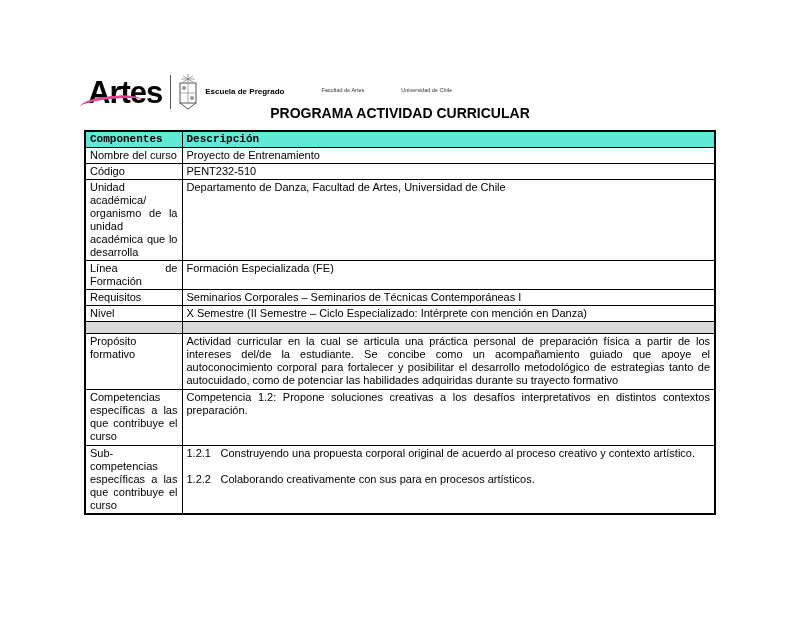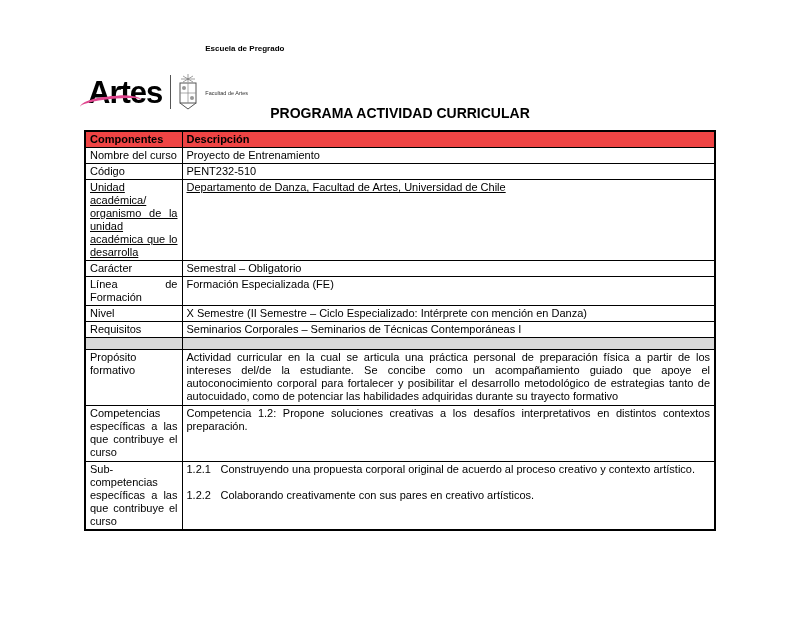"Escuela de Pregrado" .org { flex-direction: column -> row }
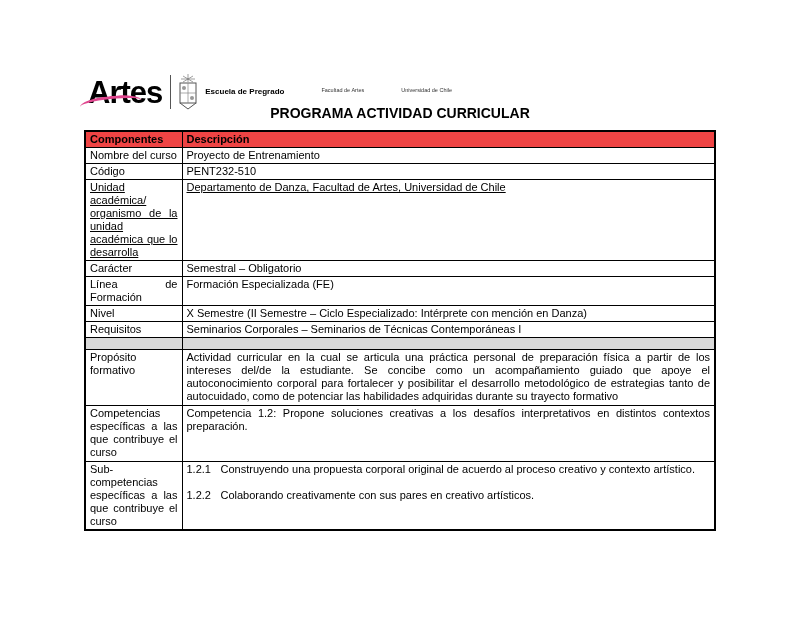"Componentes" tr.hdr th { background: #ef4444 -> #5eead4; font-family: none -> Liberation Mono, monospace }
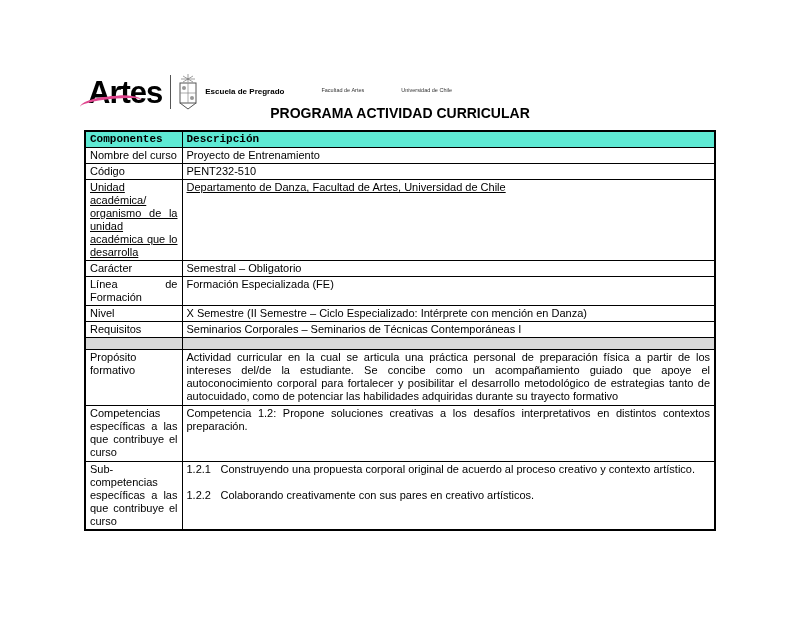"Unidad académica/ organismo de la" tr.r-unidad { text-decoration: underline -> none }
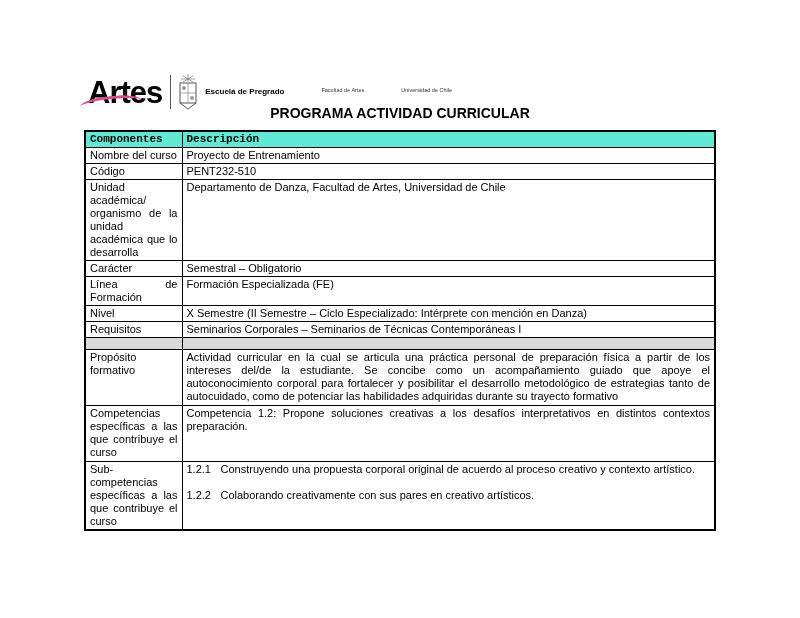"Carácter" tr.r1 { html: <tr> <td>Carácter</td> <td>Semestral – Obligatorio</td> </tr> -> none }
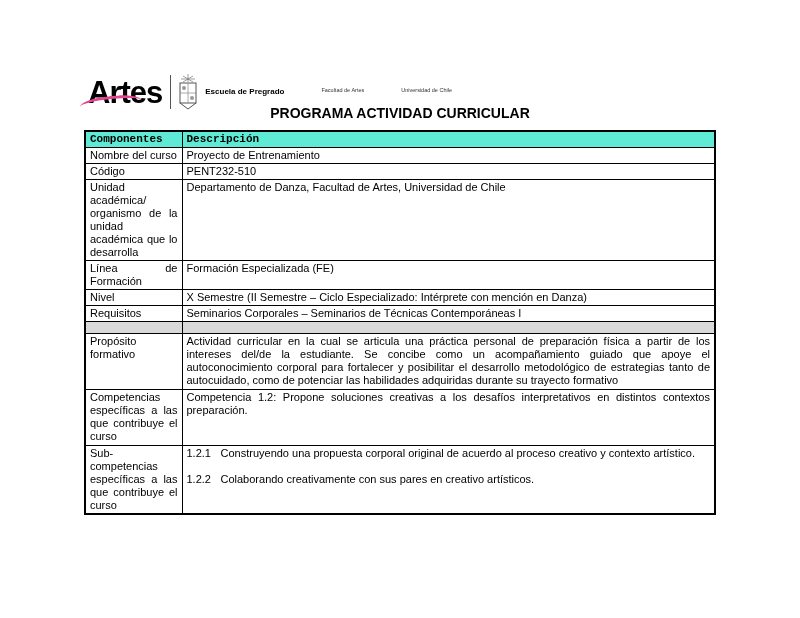"Nivel" tr.r1 { order: before "Requisitos" -> after "Requisitos" }
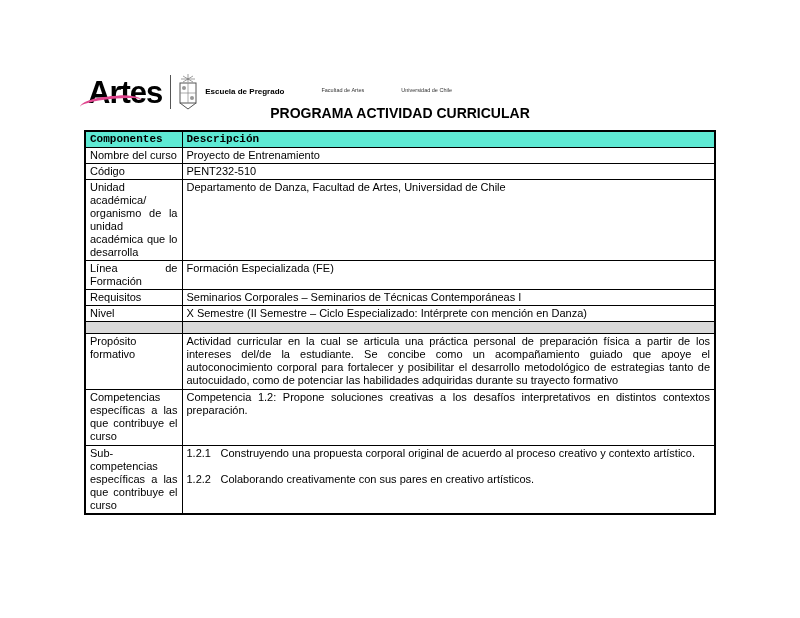"Colaborando creativamente con sus pares" span.sub-text { text: pares en creativo -> para en procesos }
